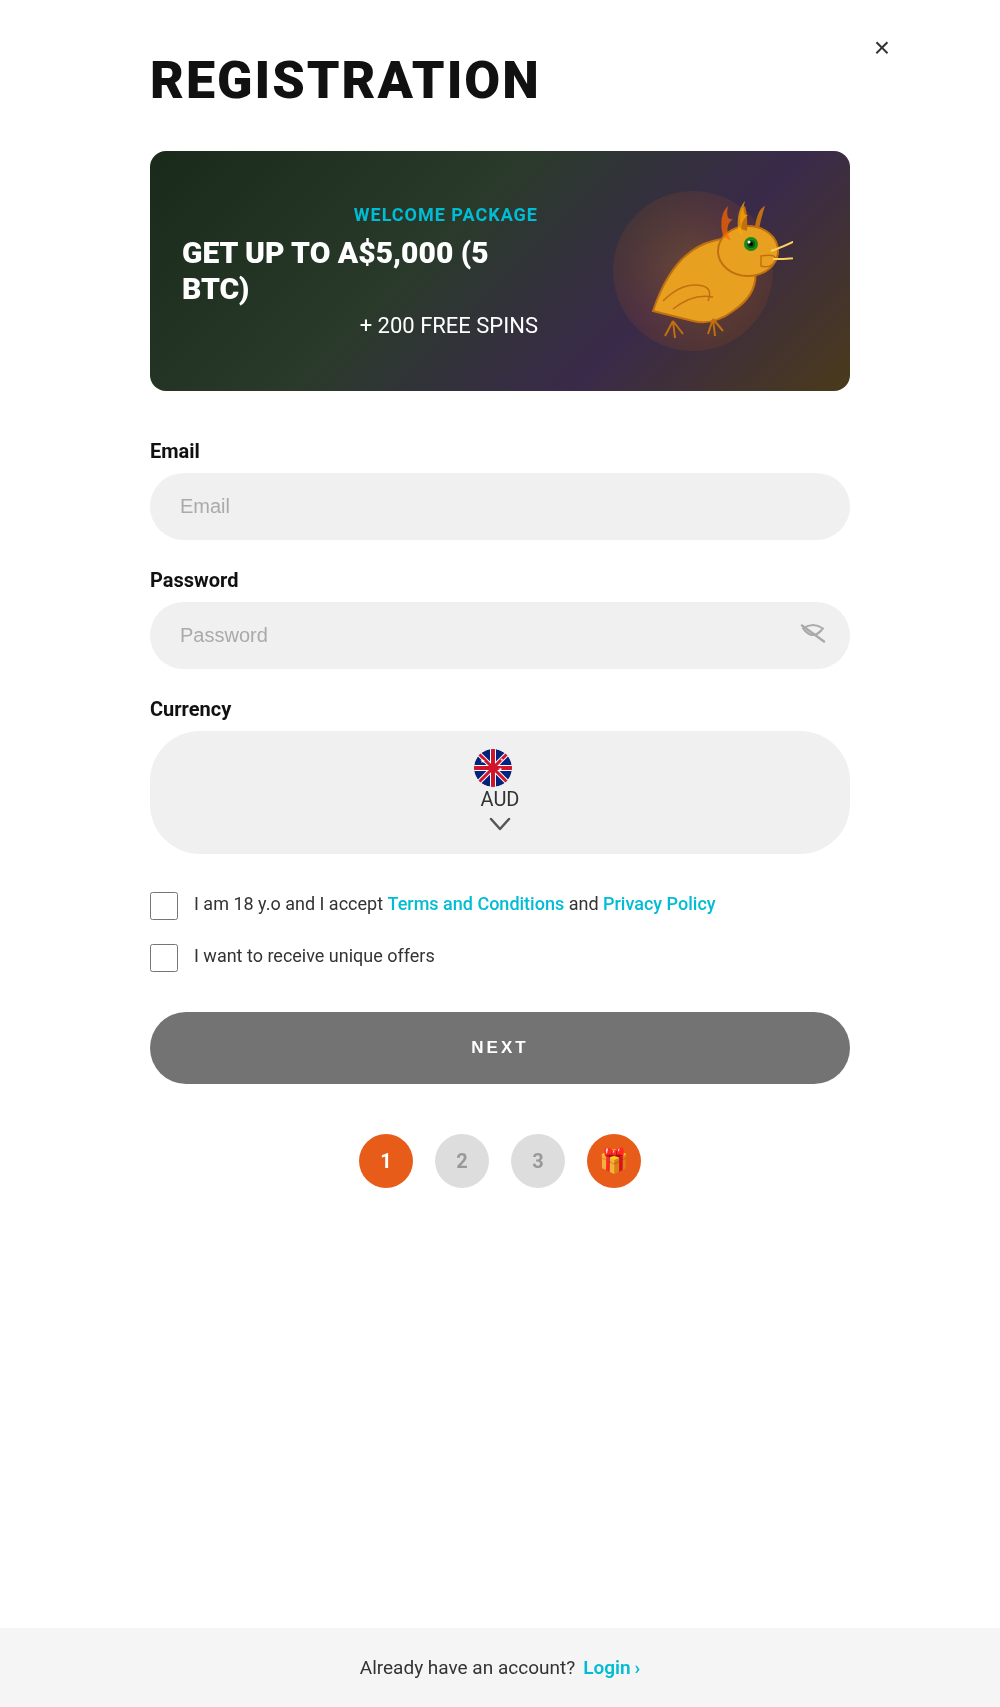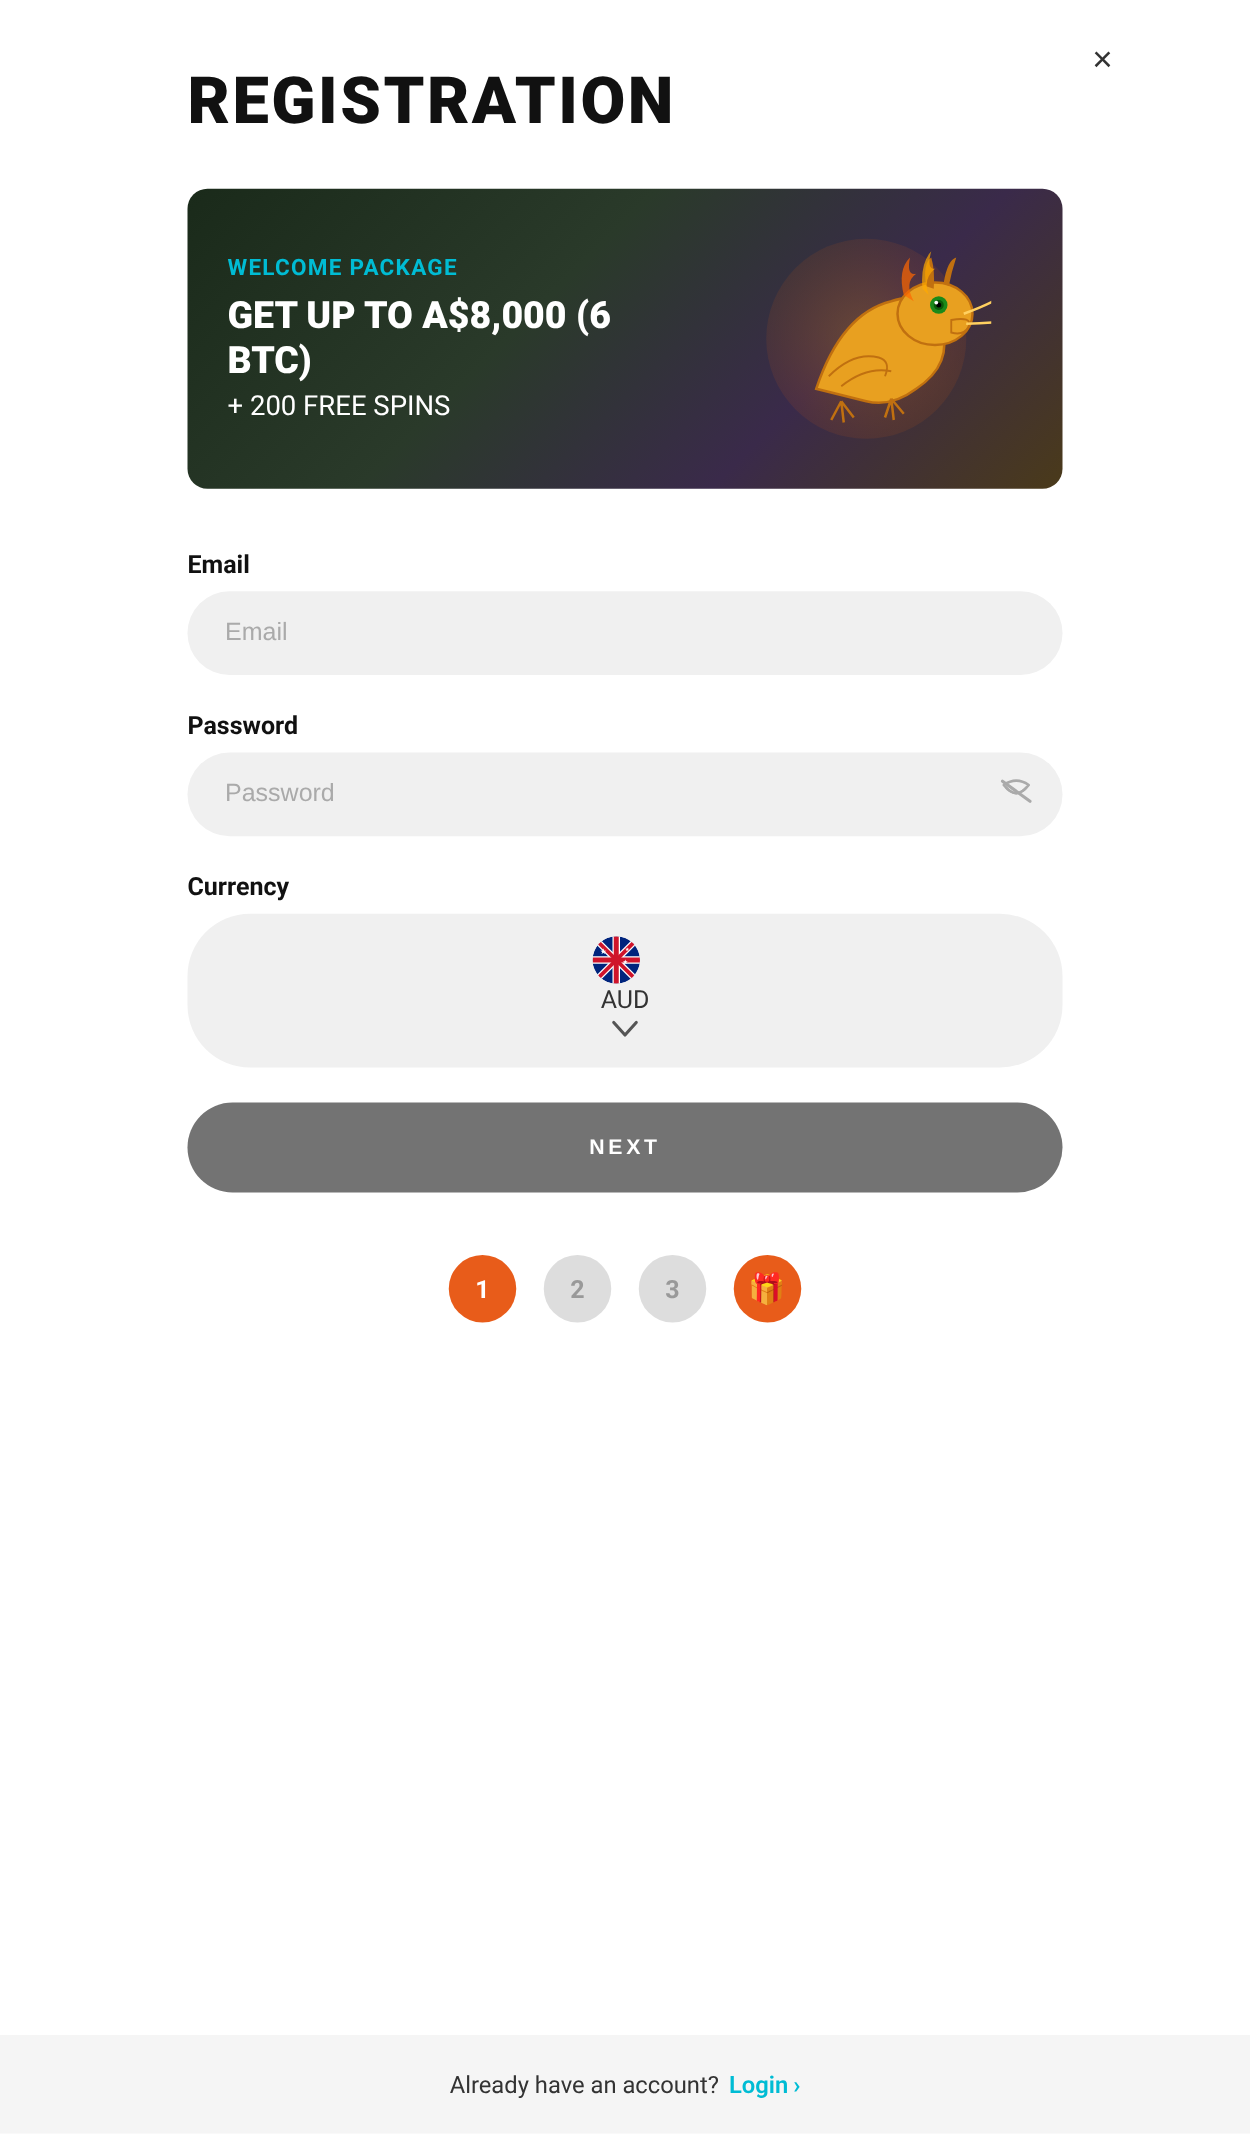"WELCOME PACKAGE" .banner-content { align-items: none -> flex-end }
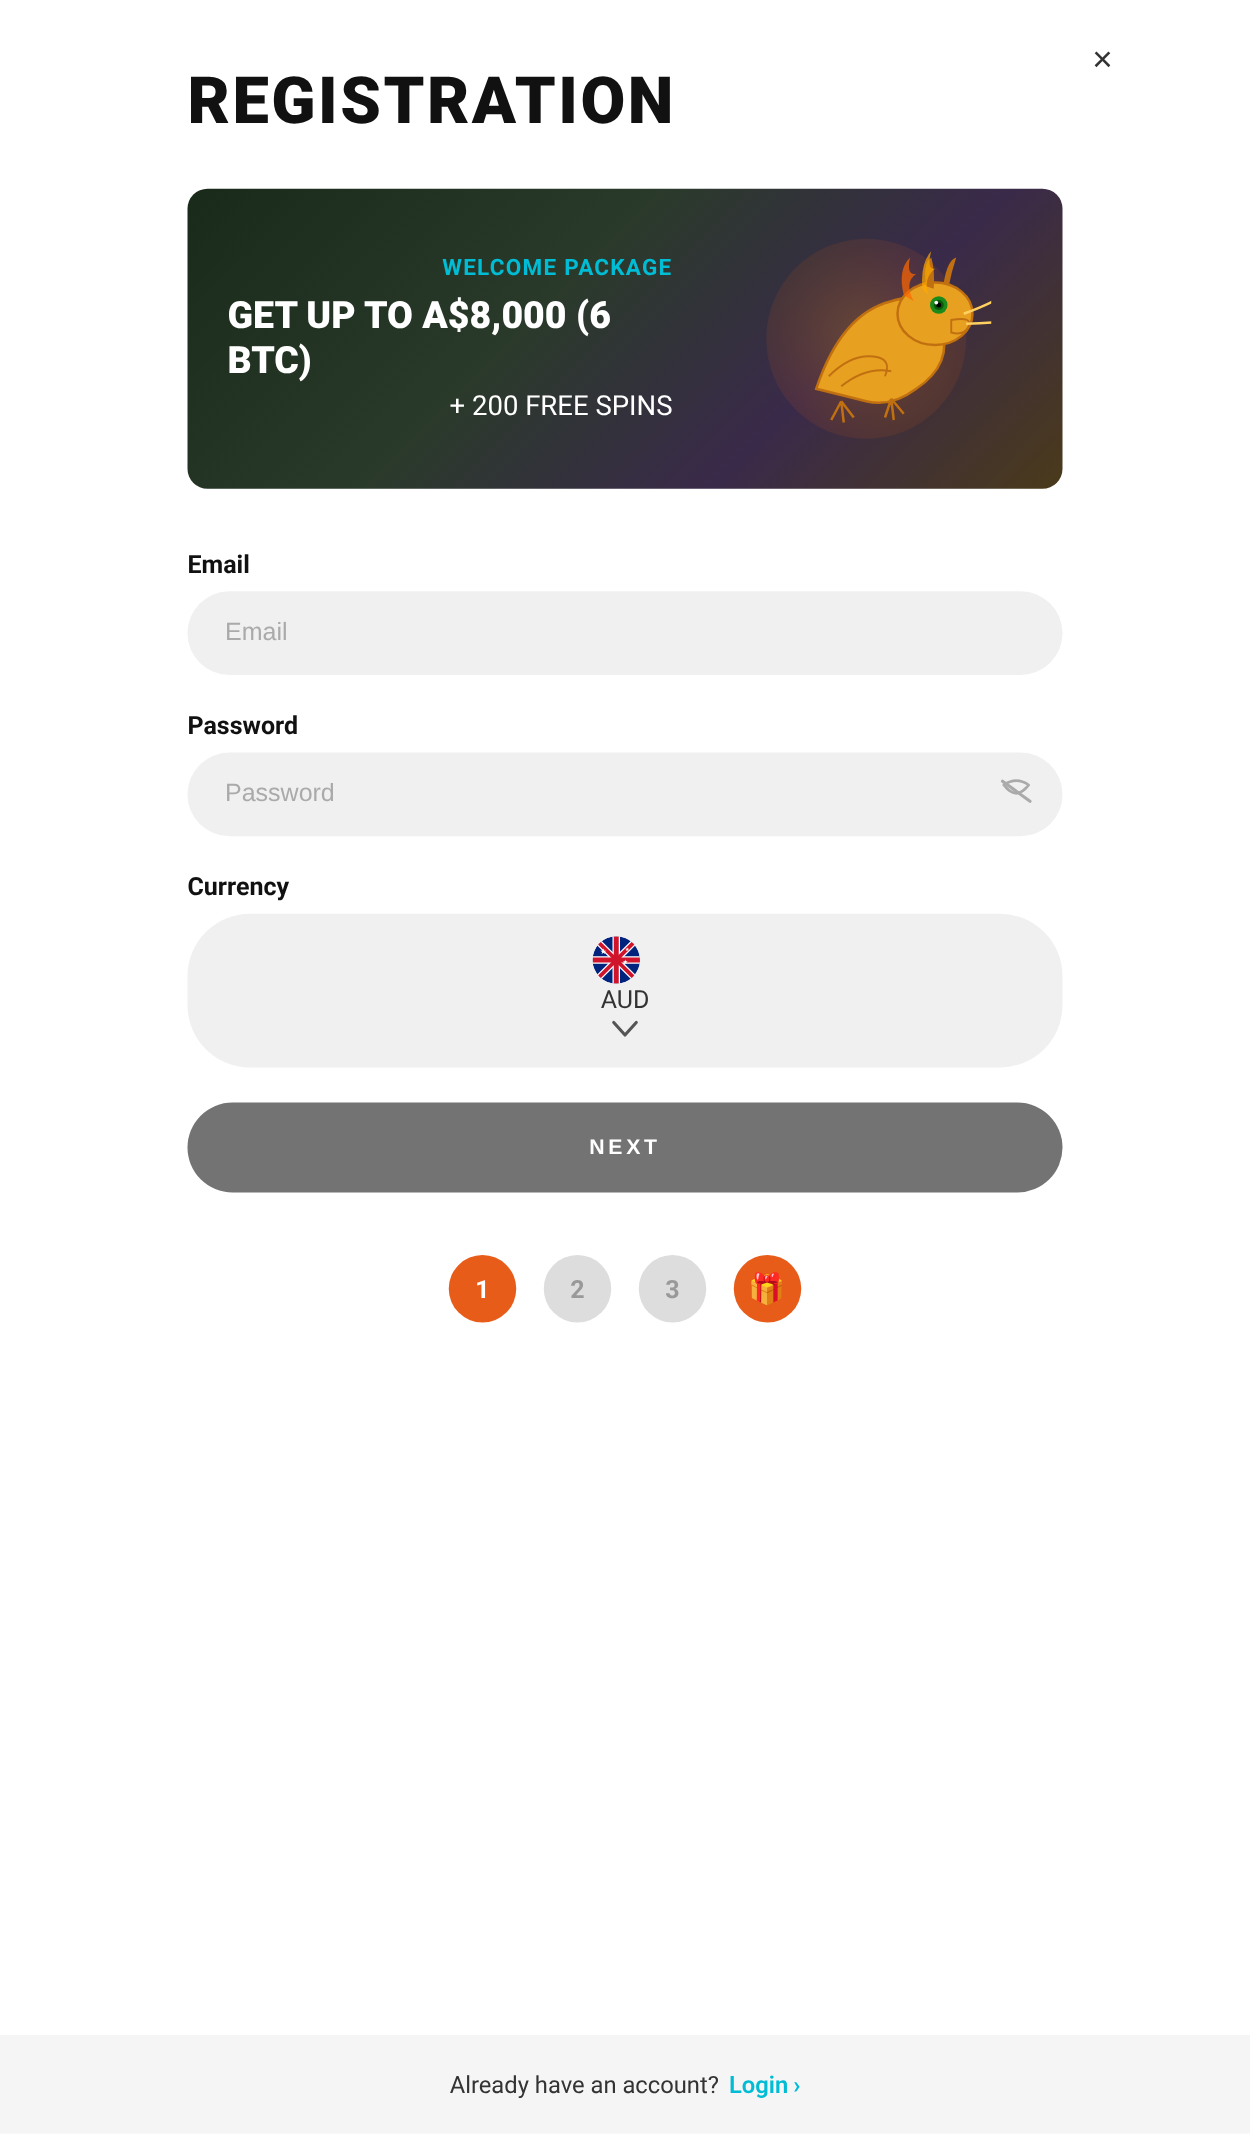"GET UP TO A$8,000 (6" div.banner-headline { text: A$8,000 (6 -> A$5,000 (5 }
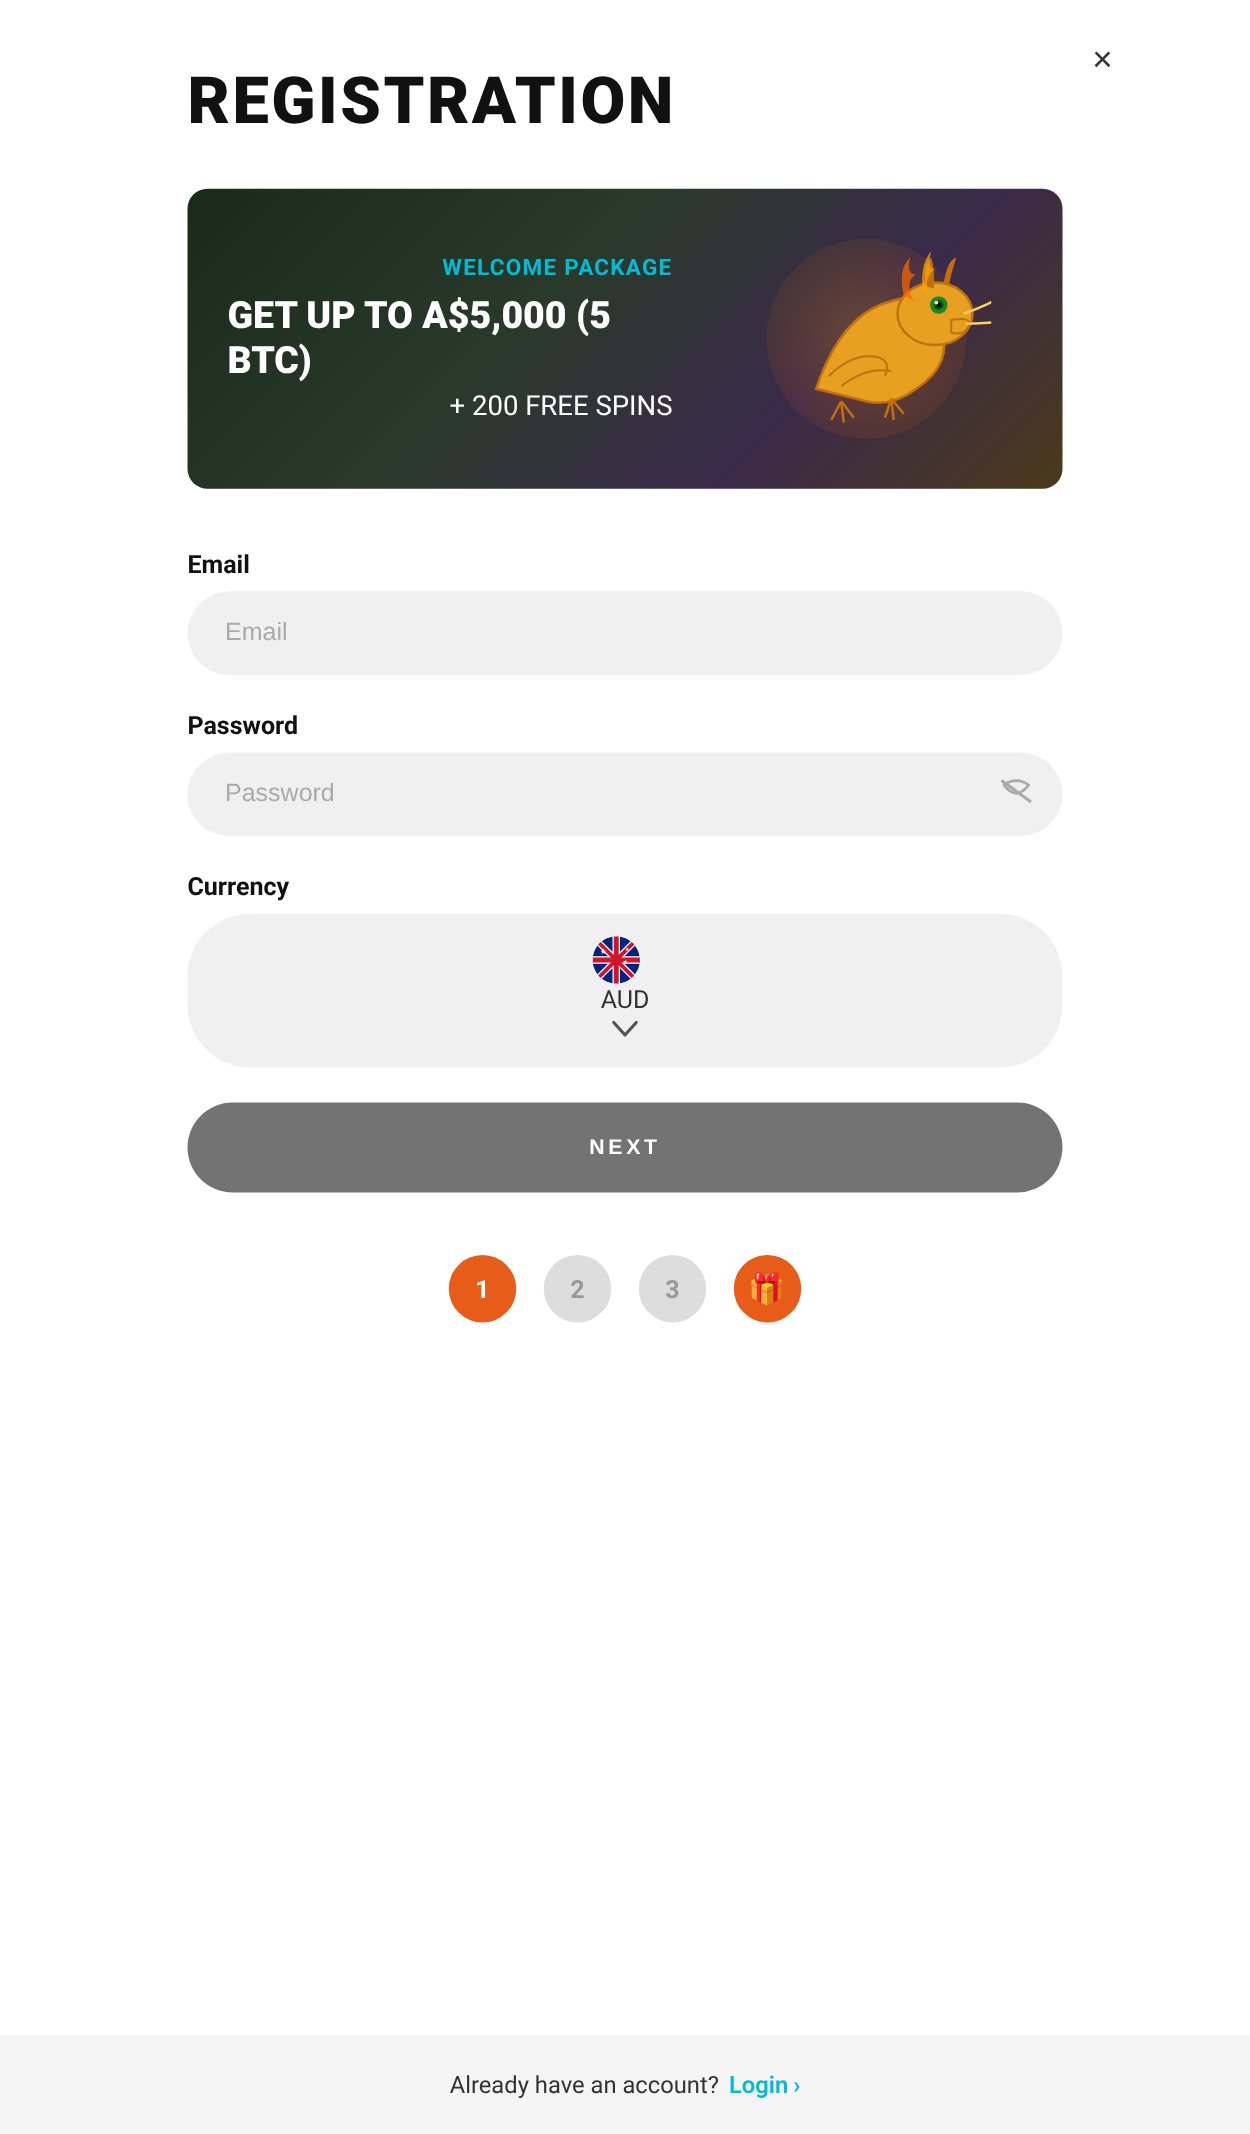"I am 18 y.o and" div.checkboxes-section { html: none -> <div> <div> <input> <span> <span>I am 18 y.o and I accept </span><a>Terms and Conditions</a><span> and </span><a>Privacy Policy</a> </span> </div> <div> <input> <span>I want to receive unique offers</span> </div> </div> }
